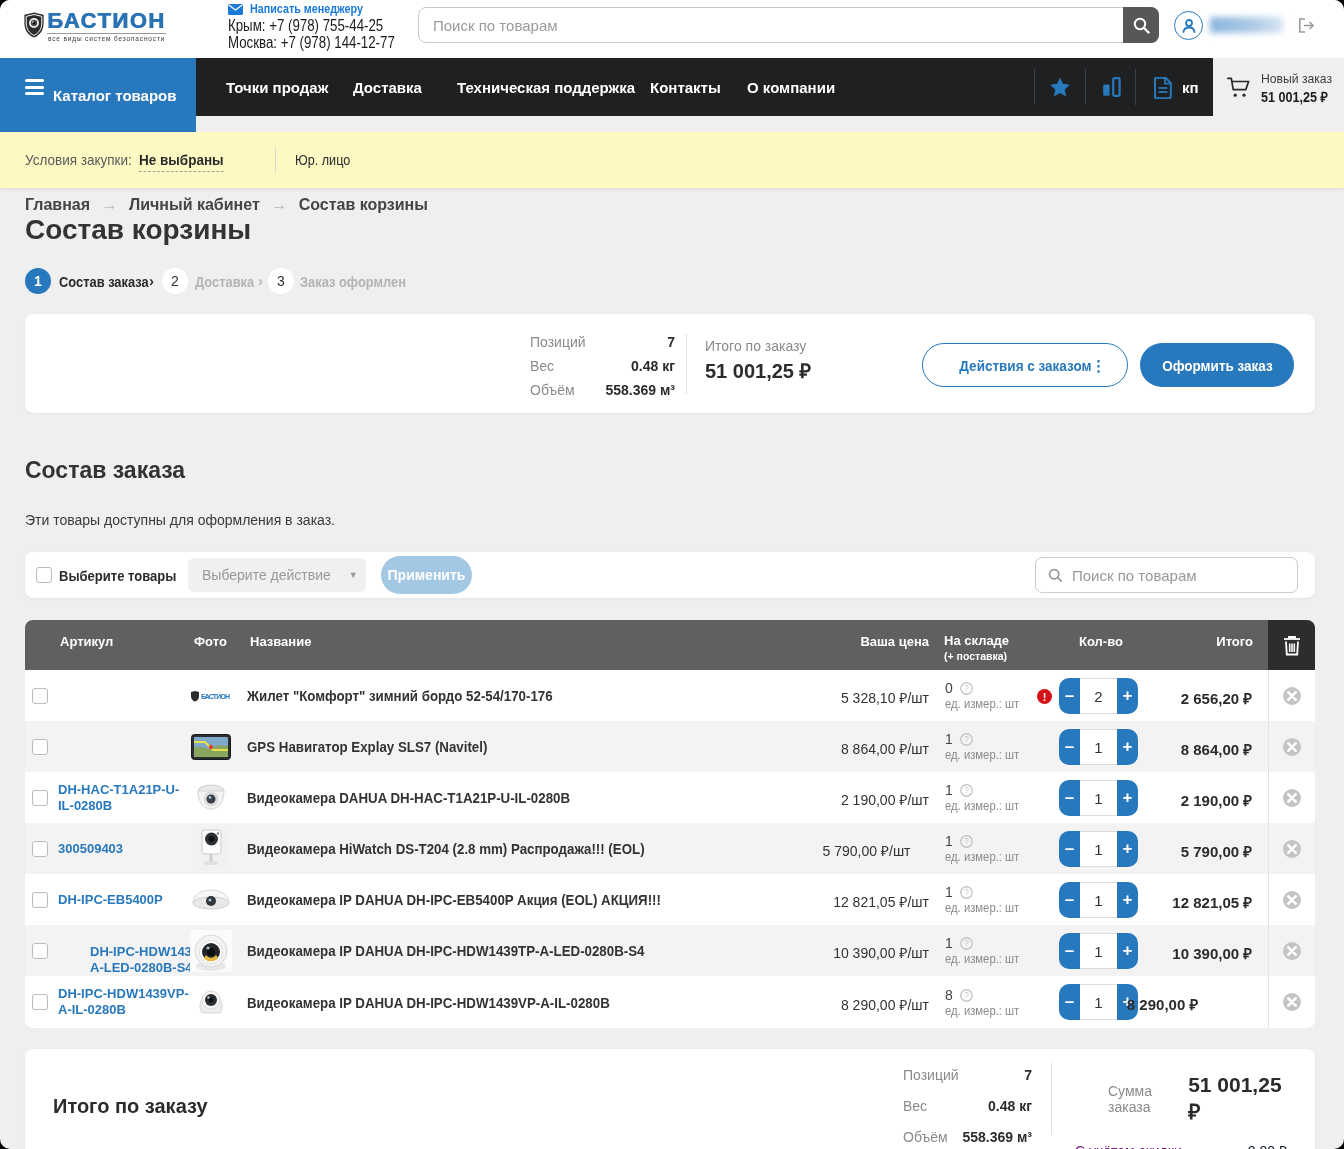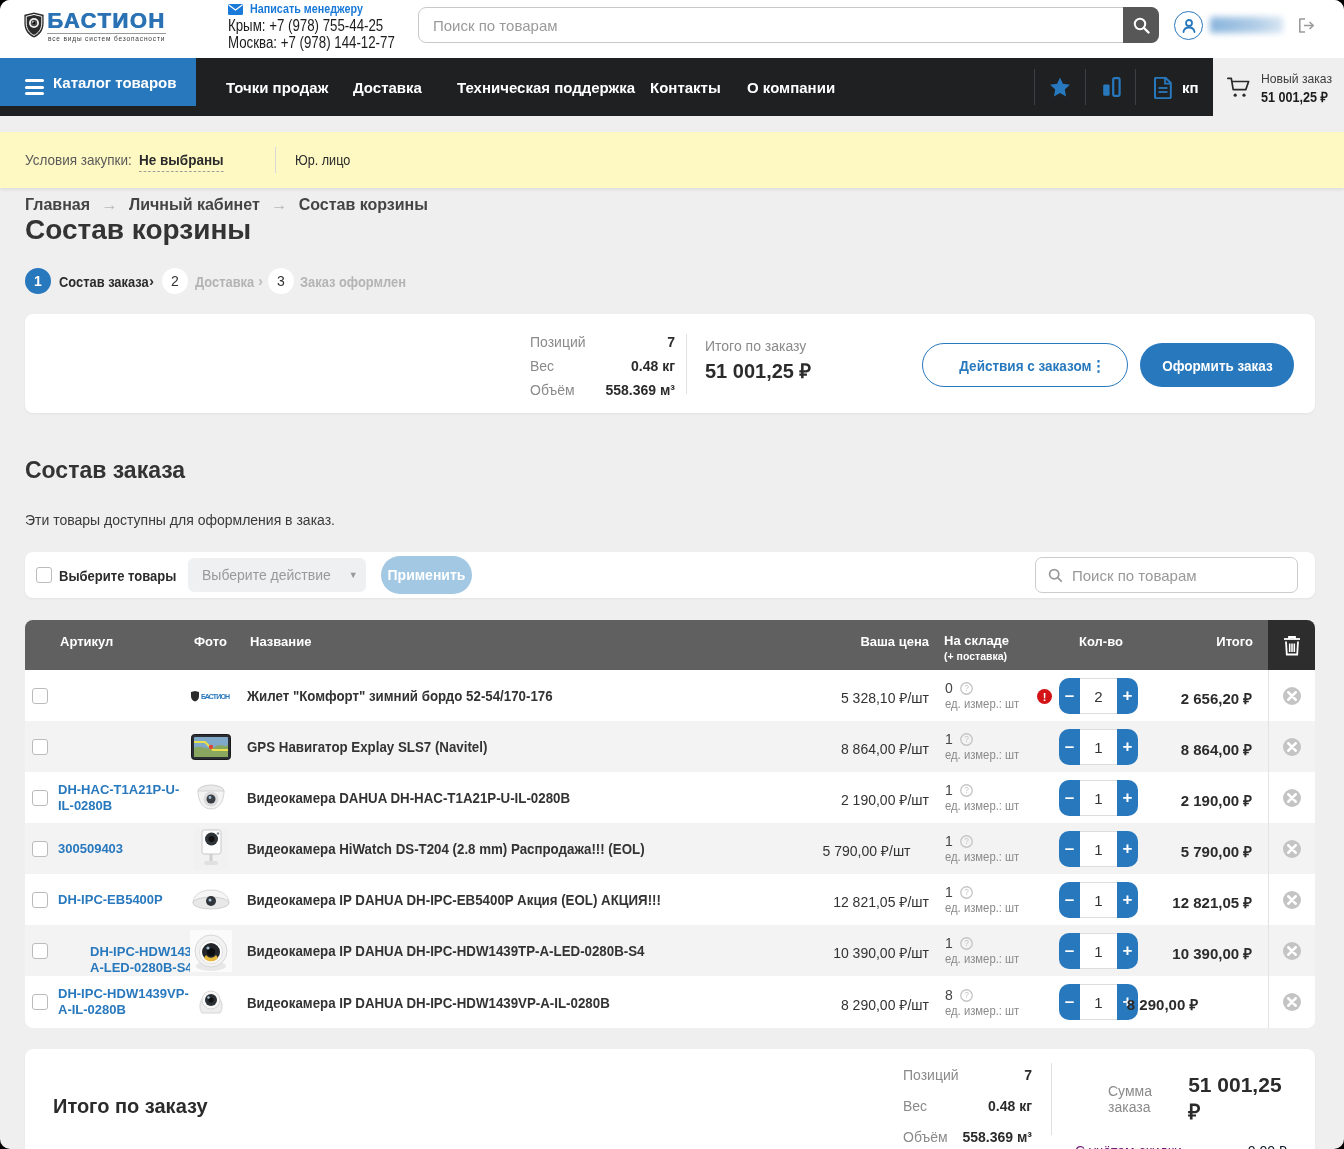"Каталог товаров" .nav .cat { height: 48px -> 74px }
